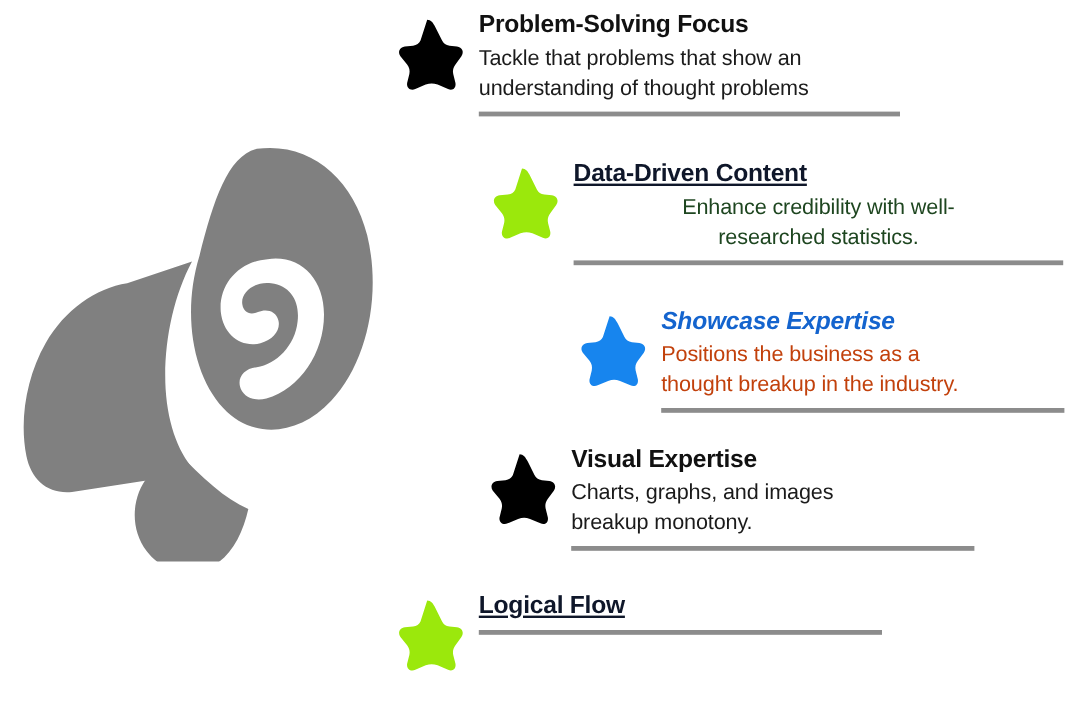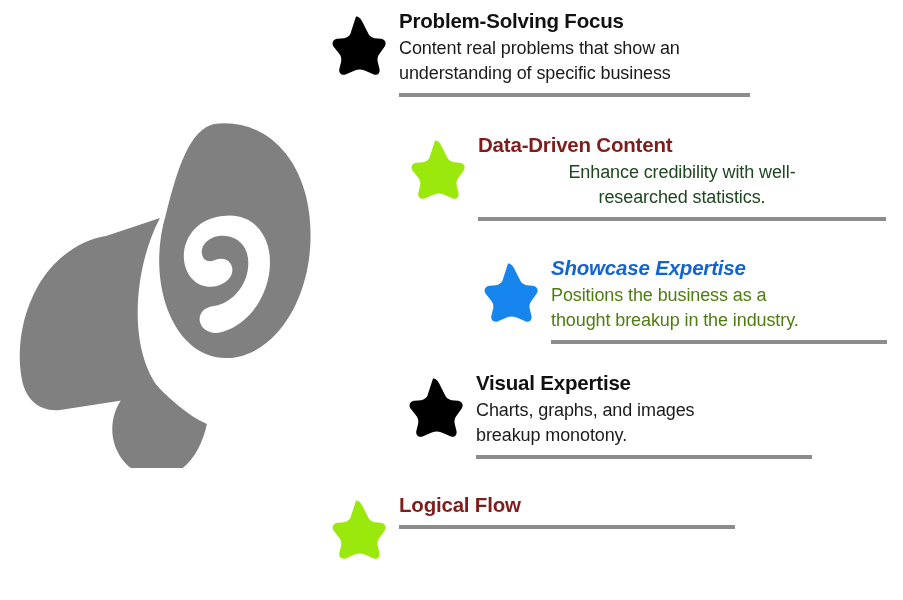"Content real problems that show" span.desc-line { text: Content real -> Tackle that }
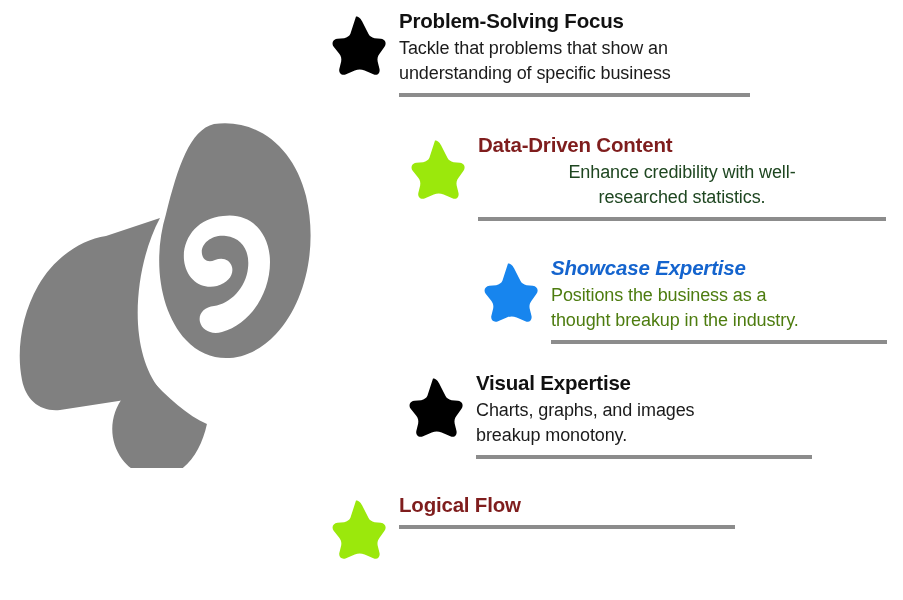"understanding of specific business" span.desc-line { text: specific business -> thought problems }
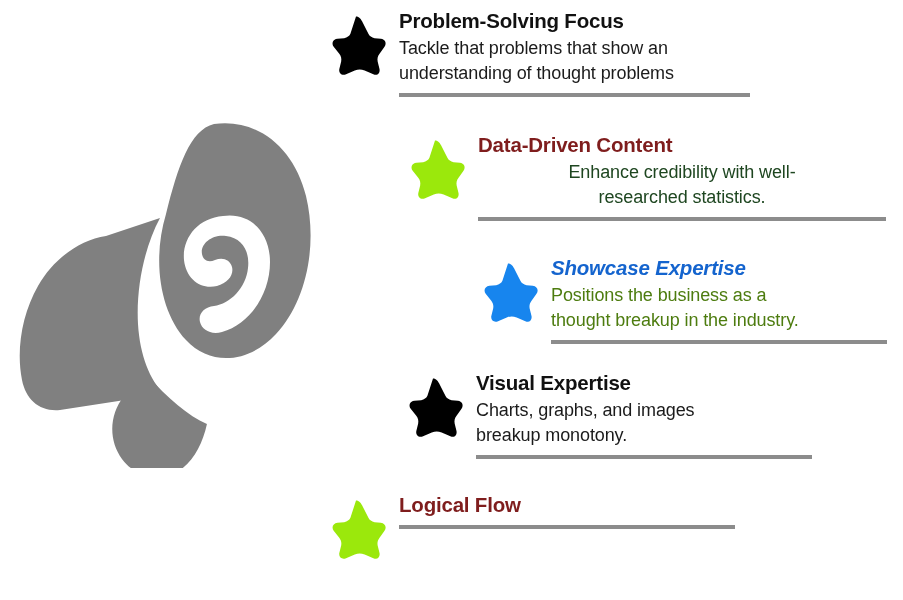"Data-Driven Content" .theme-green .feature-title { color: #7f1d1d -> #0f172a; text-decoration: none -> underline }
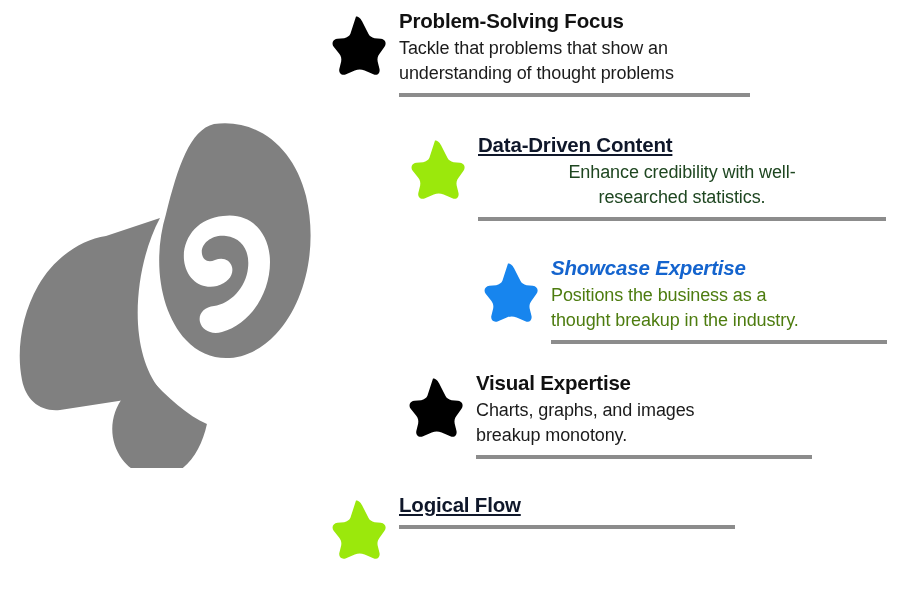"Positions the business as a" .theme-blue .feature-desc { color: #4d7c0f -> #c2410c }
